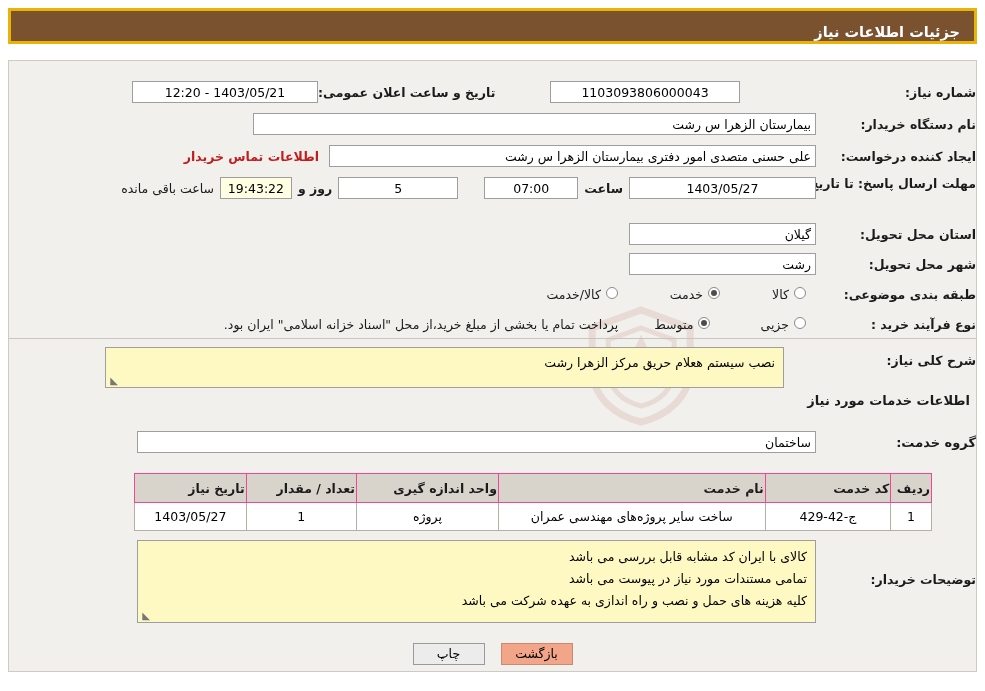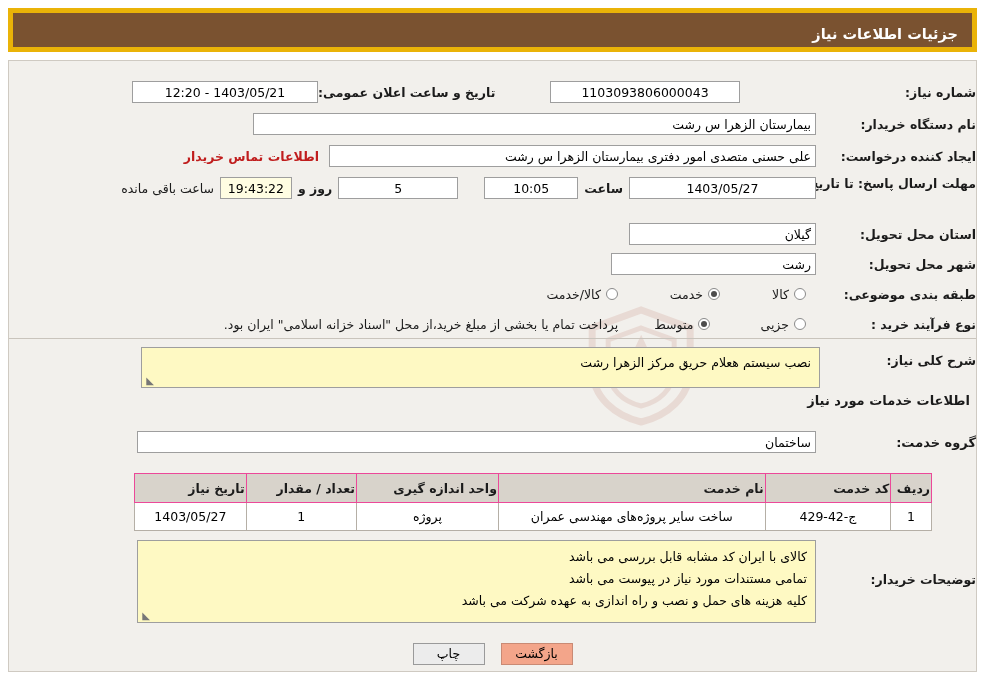"جزئیات اطلاعات نیاز" .topbar { border: 5px solid #eab308 -> 3px solid #eab308; height: 44px -> 36px }
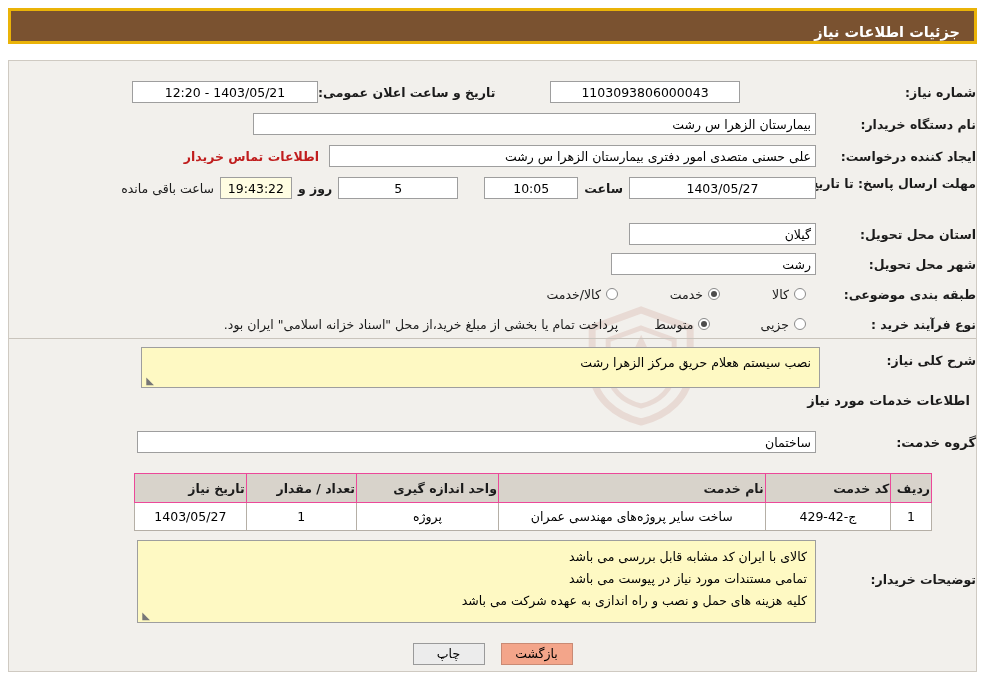"10:05" div.fld { text: 10:05 -> 07:00 }
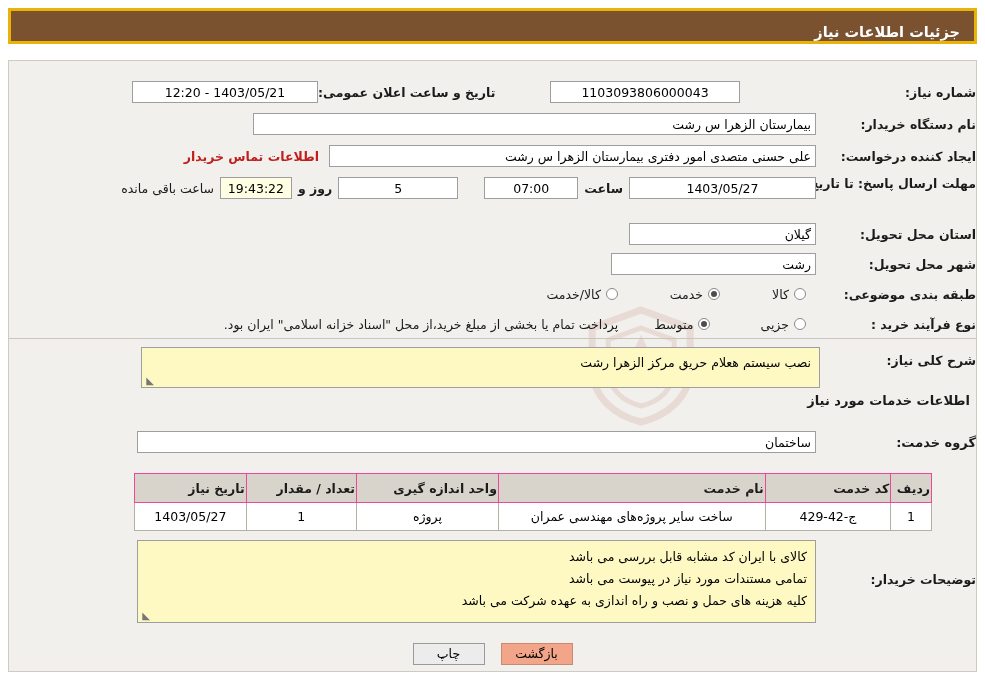"رشت" div.fld { width: 205px -> 187px }
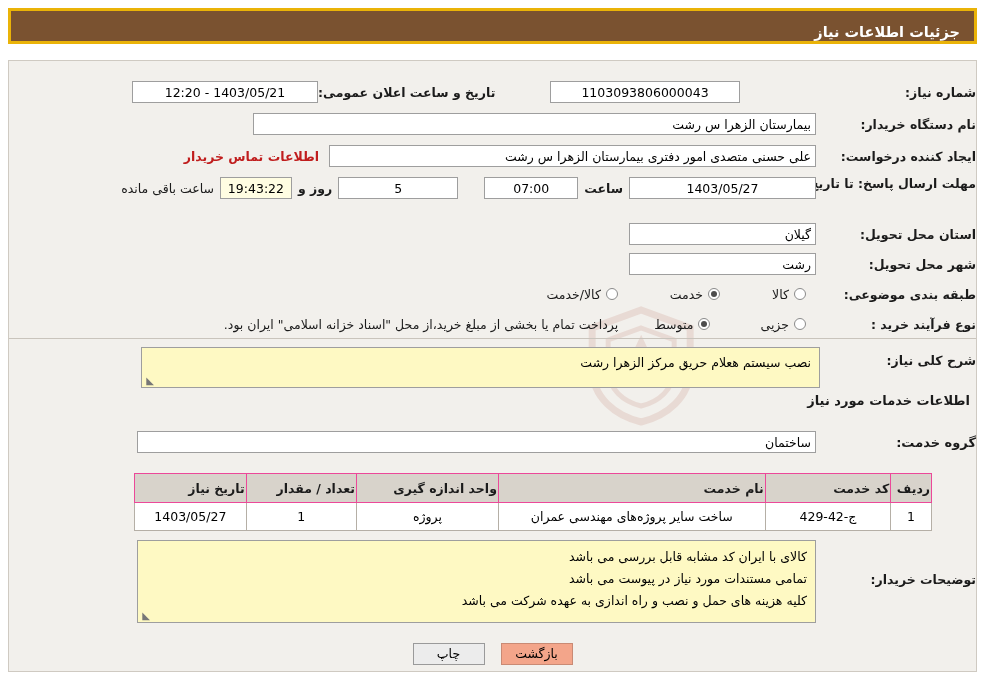"کالا/خدمت" .radio-wrap { align-items: center -> flex-start }
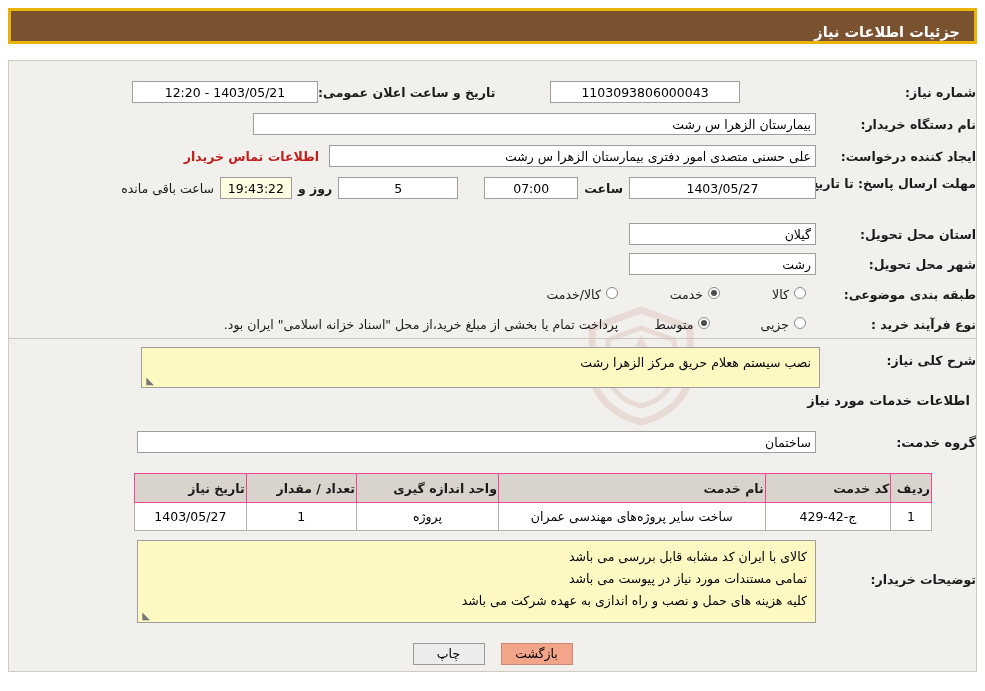"شرح کلی نیاز:" div.lbl { width: 156px -> 192px }
